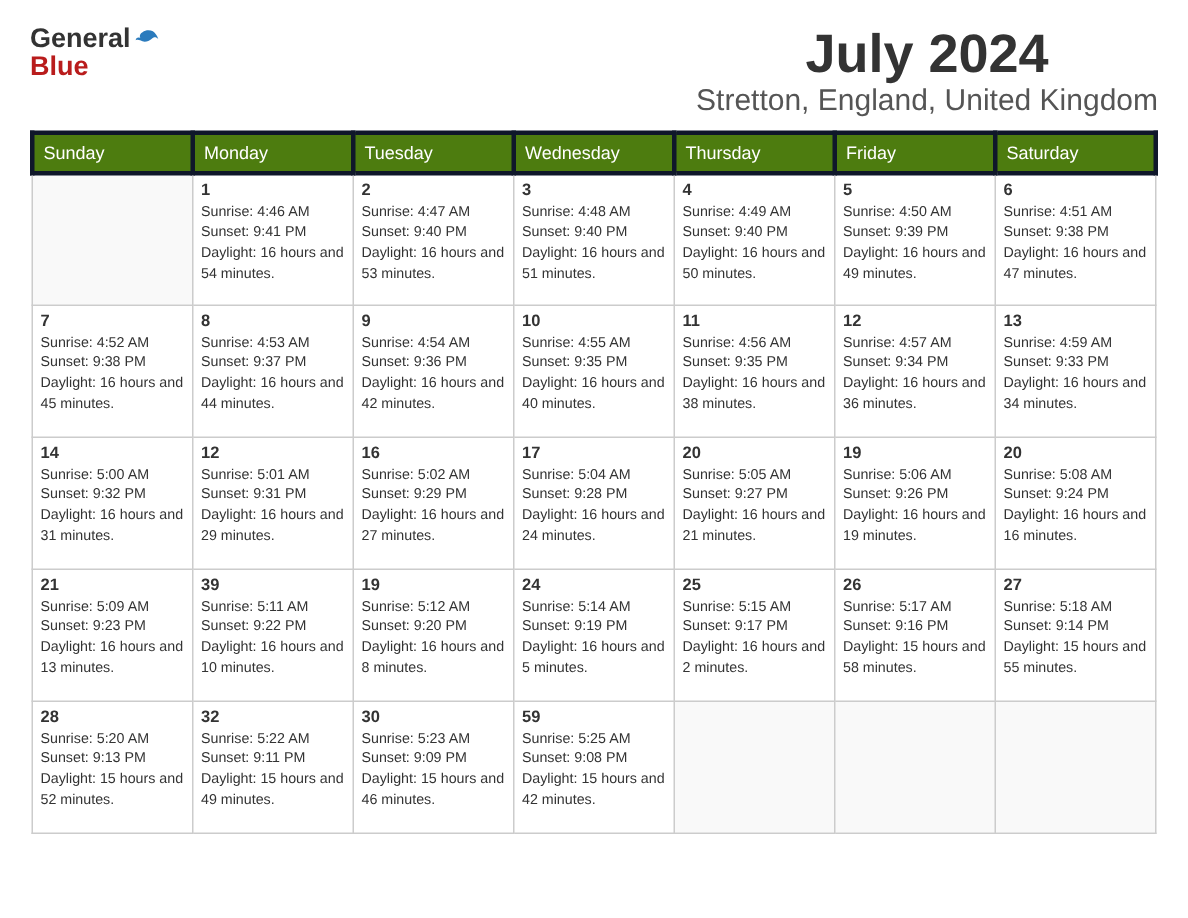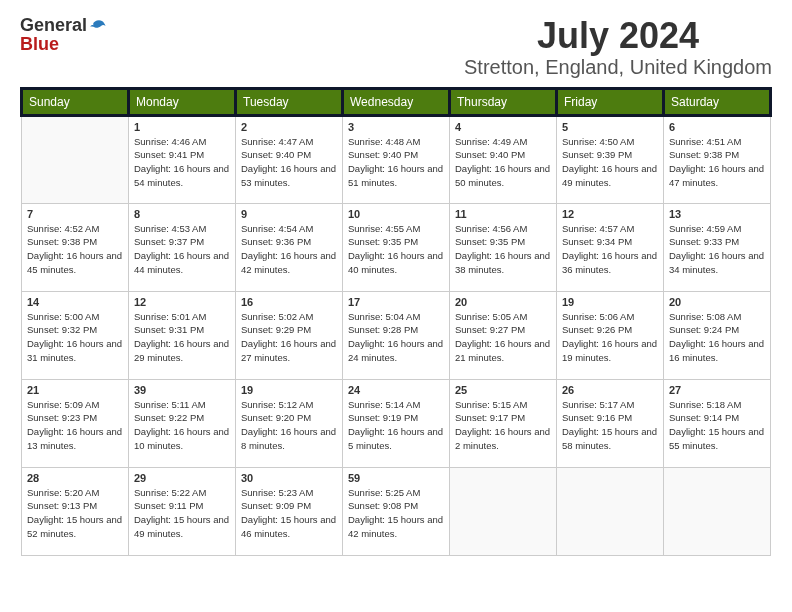"29" span.day-num { text: 29 -> 32 }
